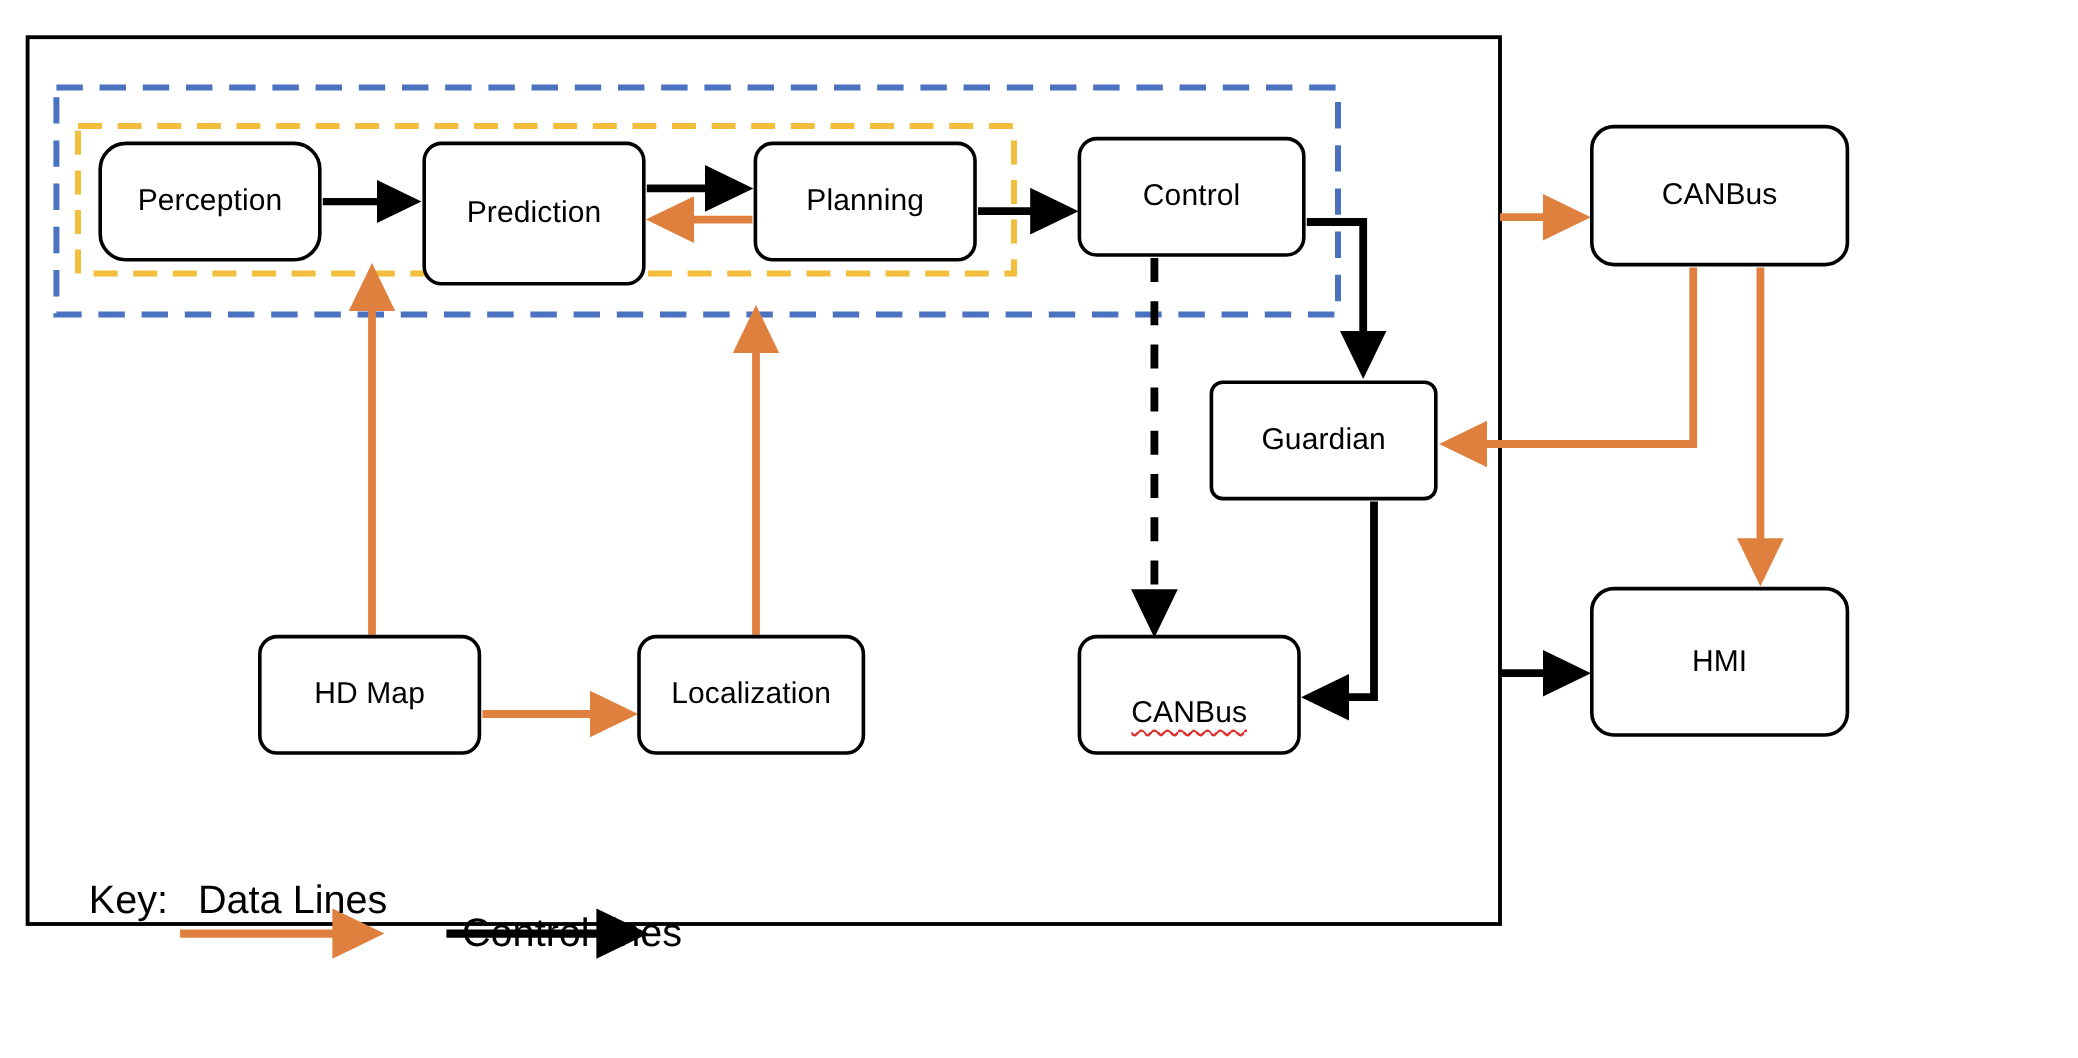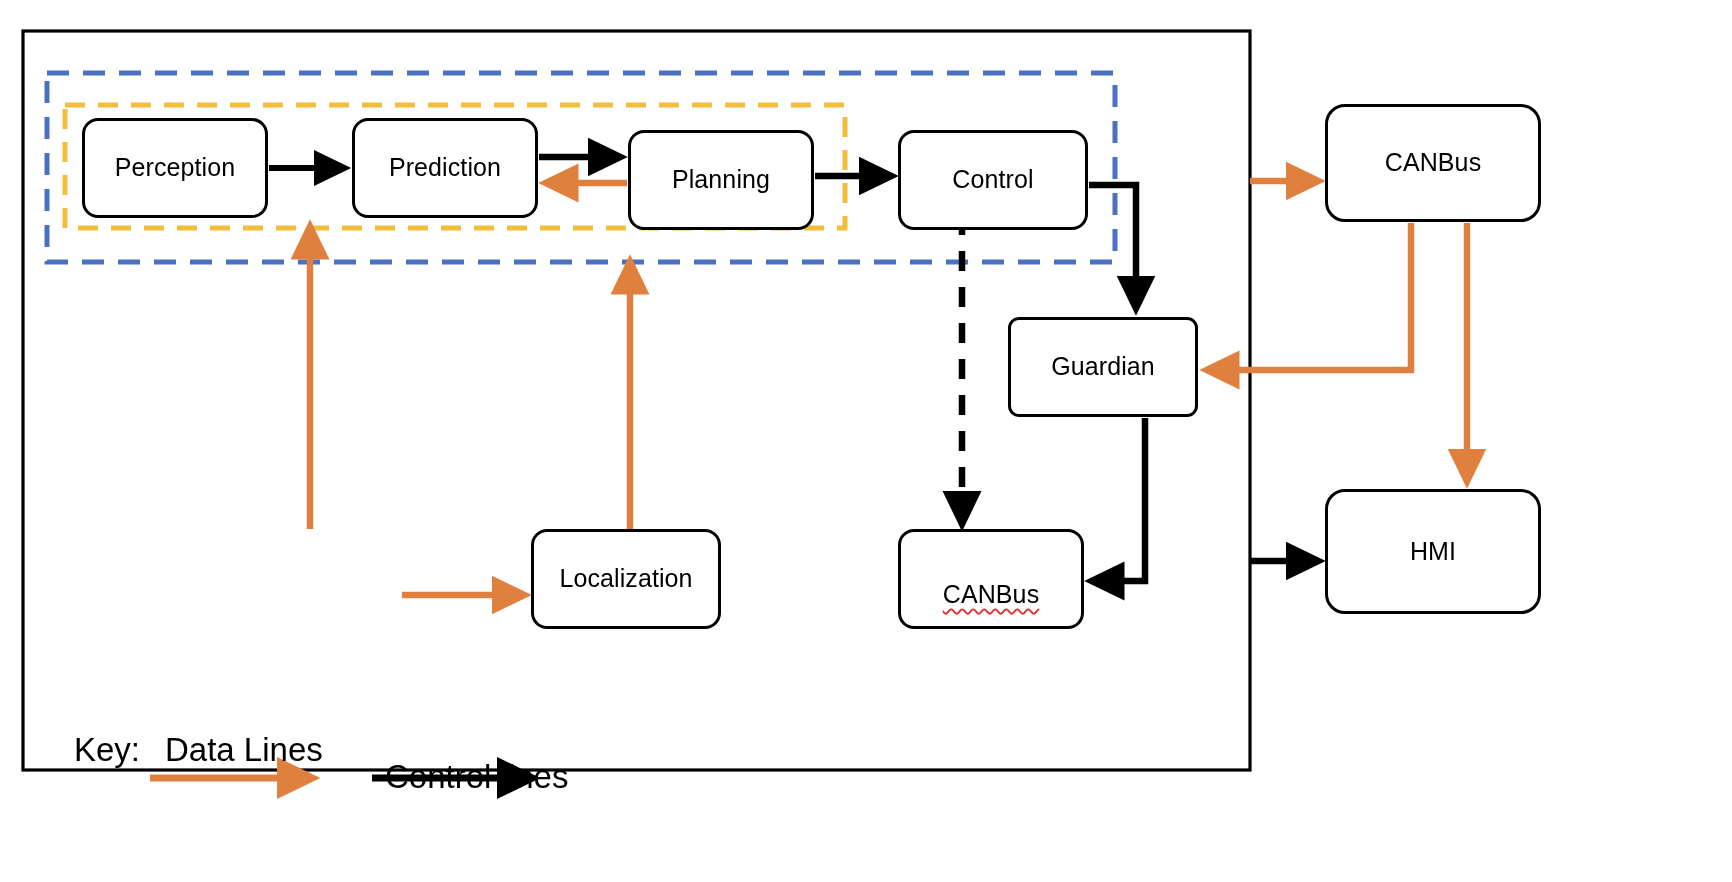"Perception" div.node { border-radius: none -> 23px }
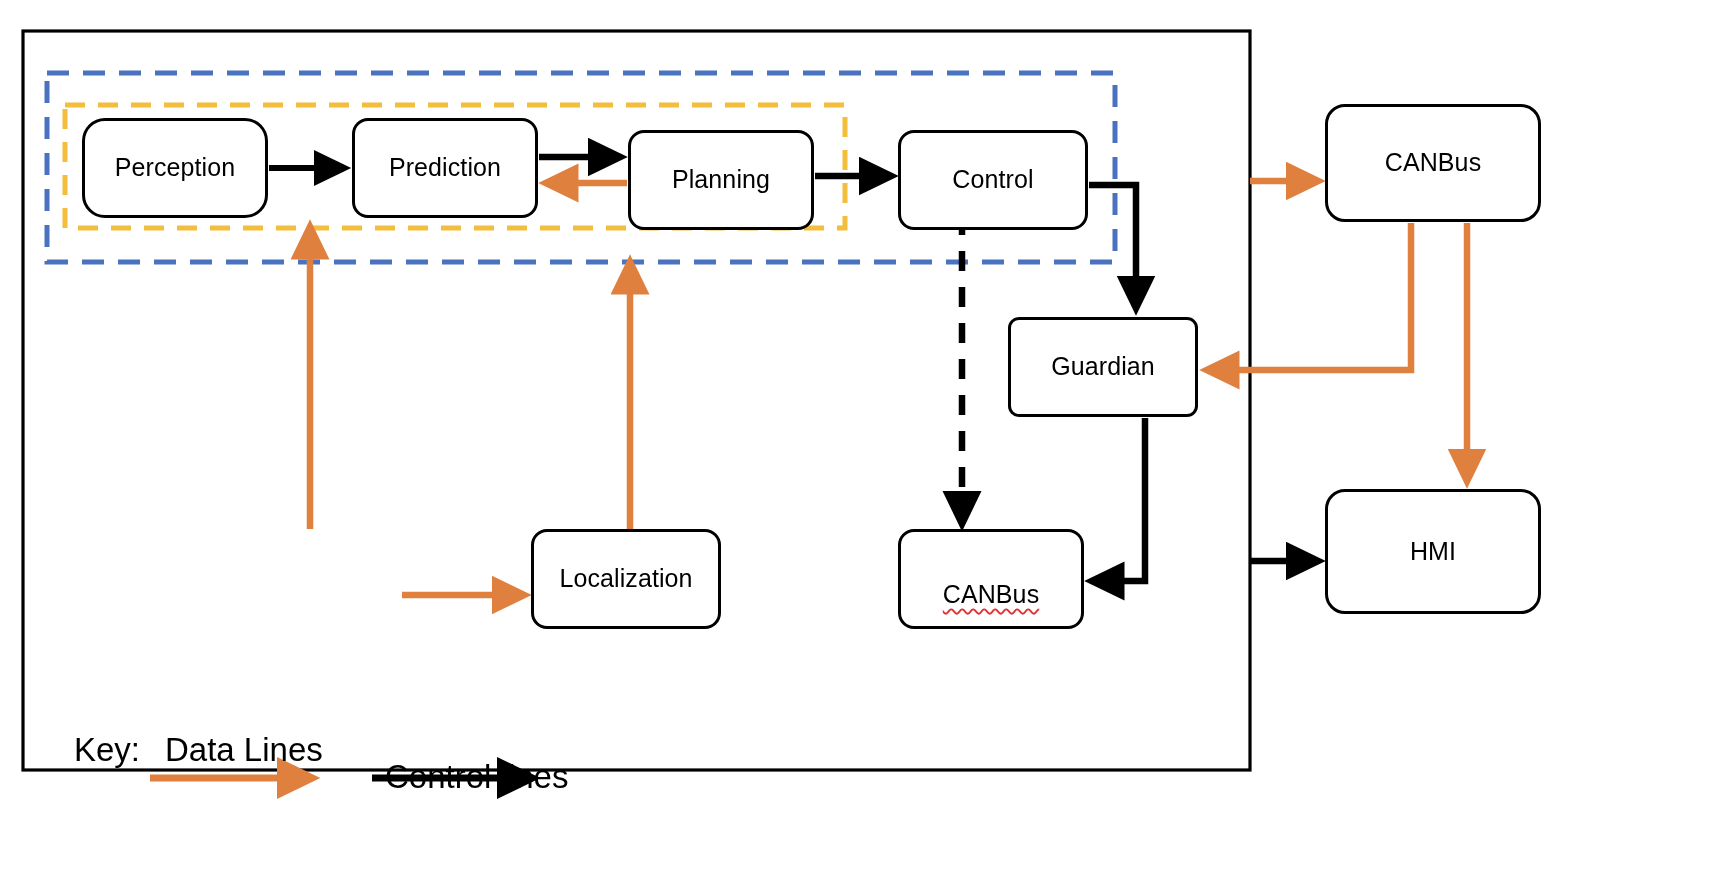"Prediction" div.node { height: 100px -> 120px }
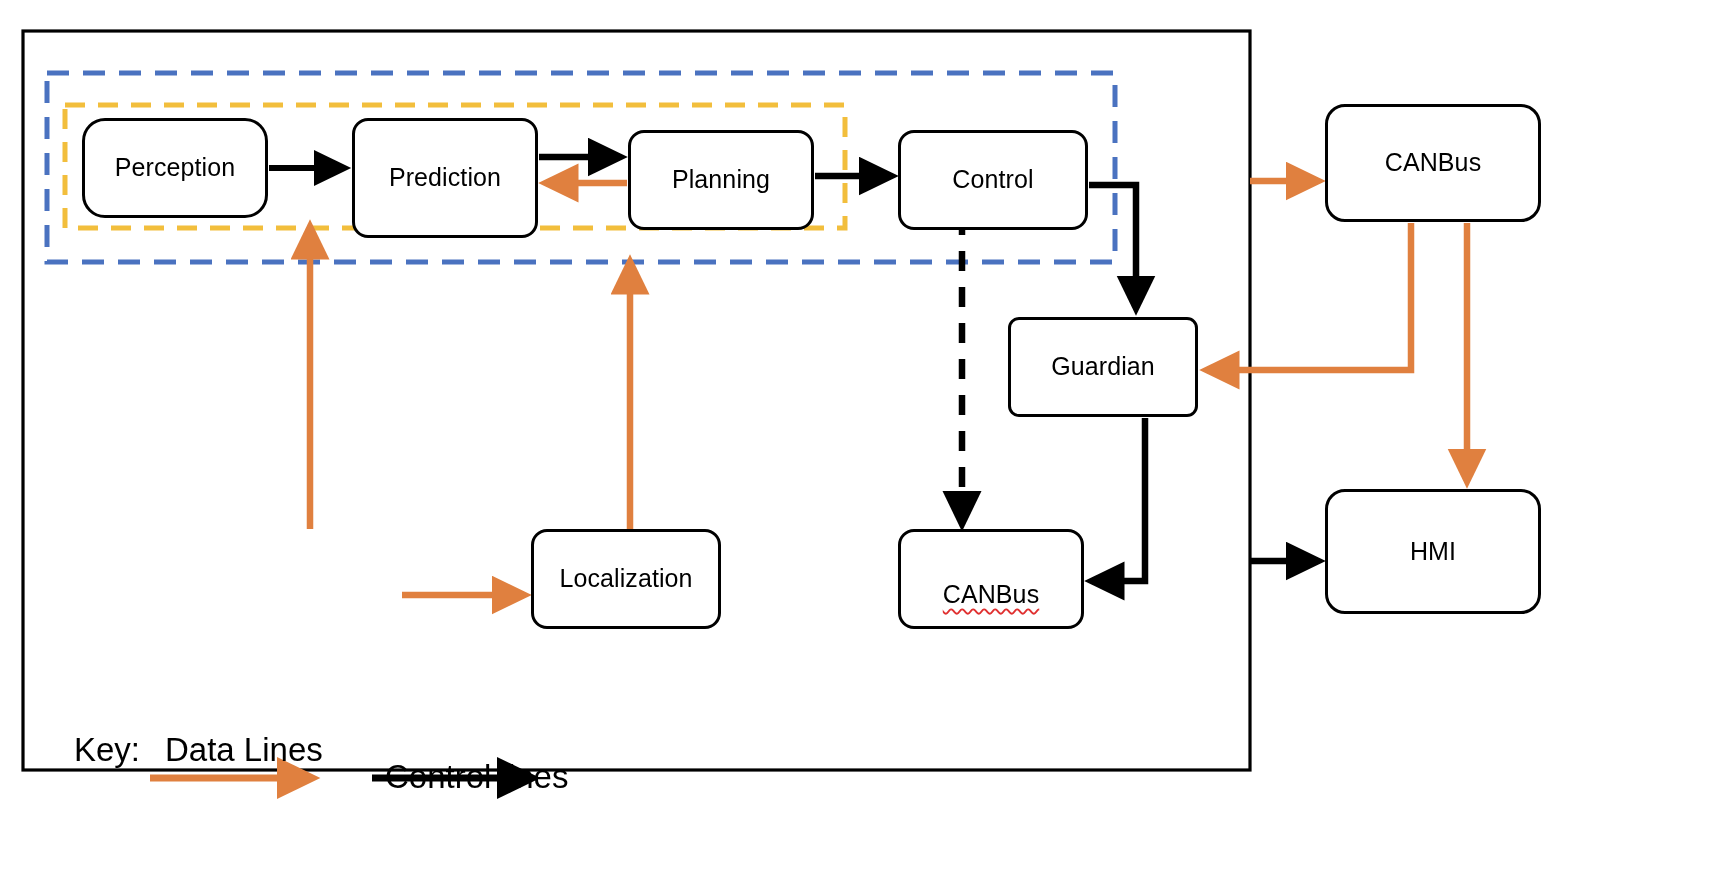"Planning" div.node { margin-top: 12px -> none }
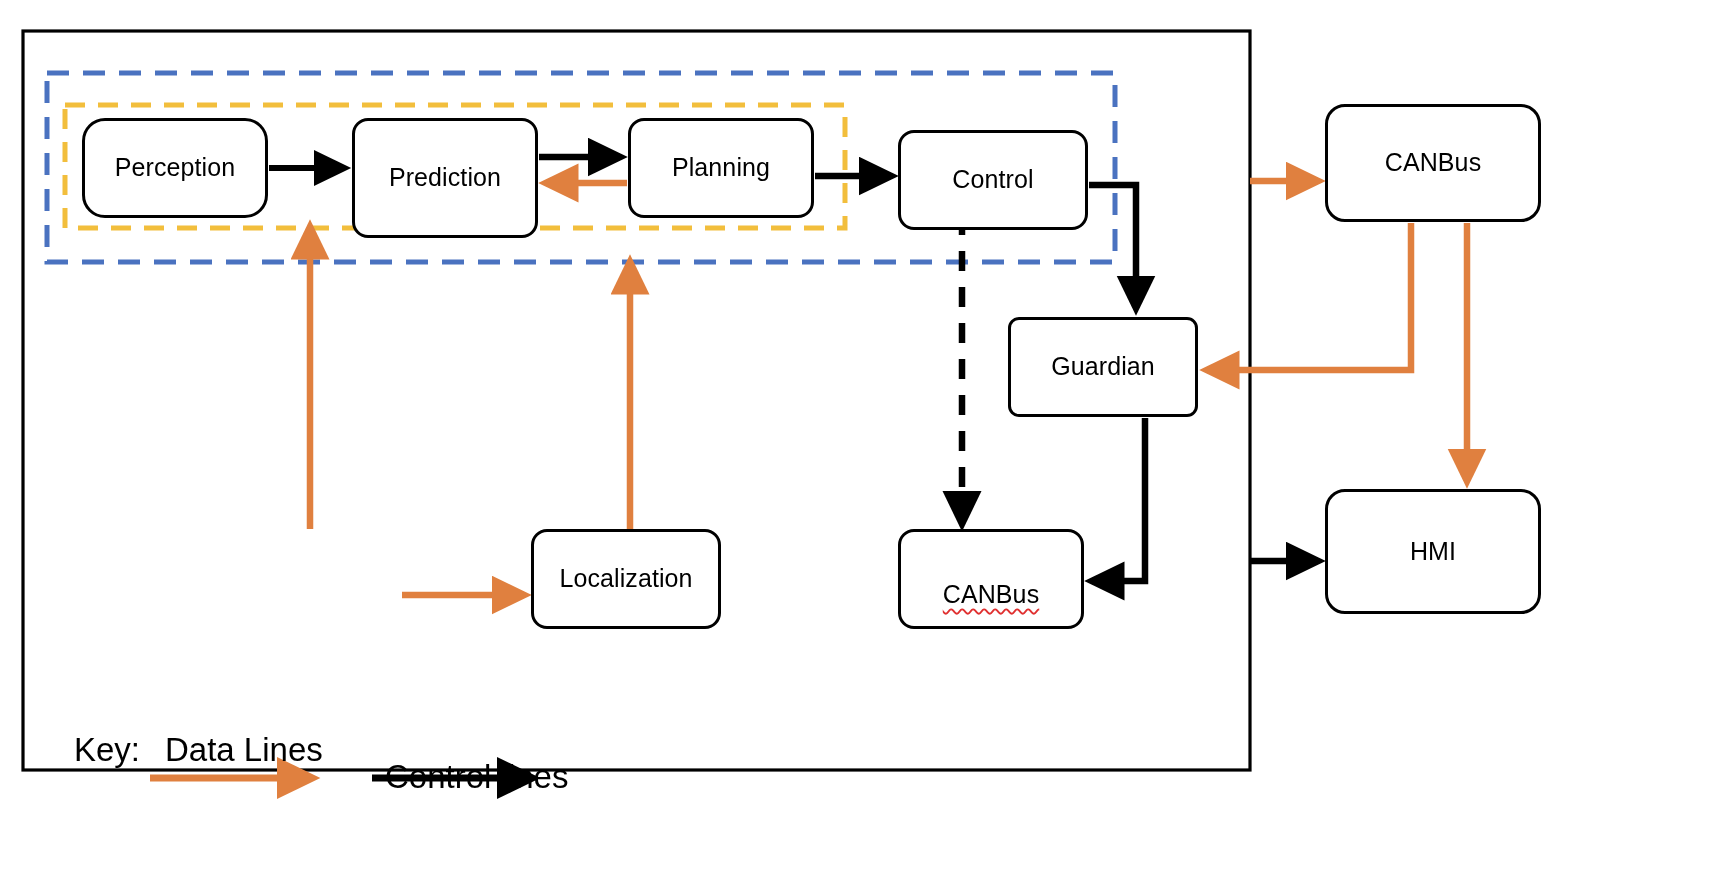"Control" div.node { margin-top: 16px -> none }
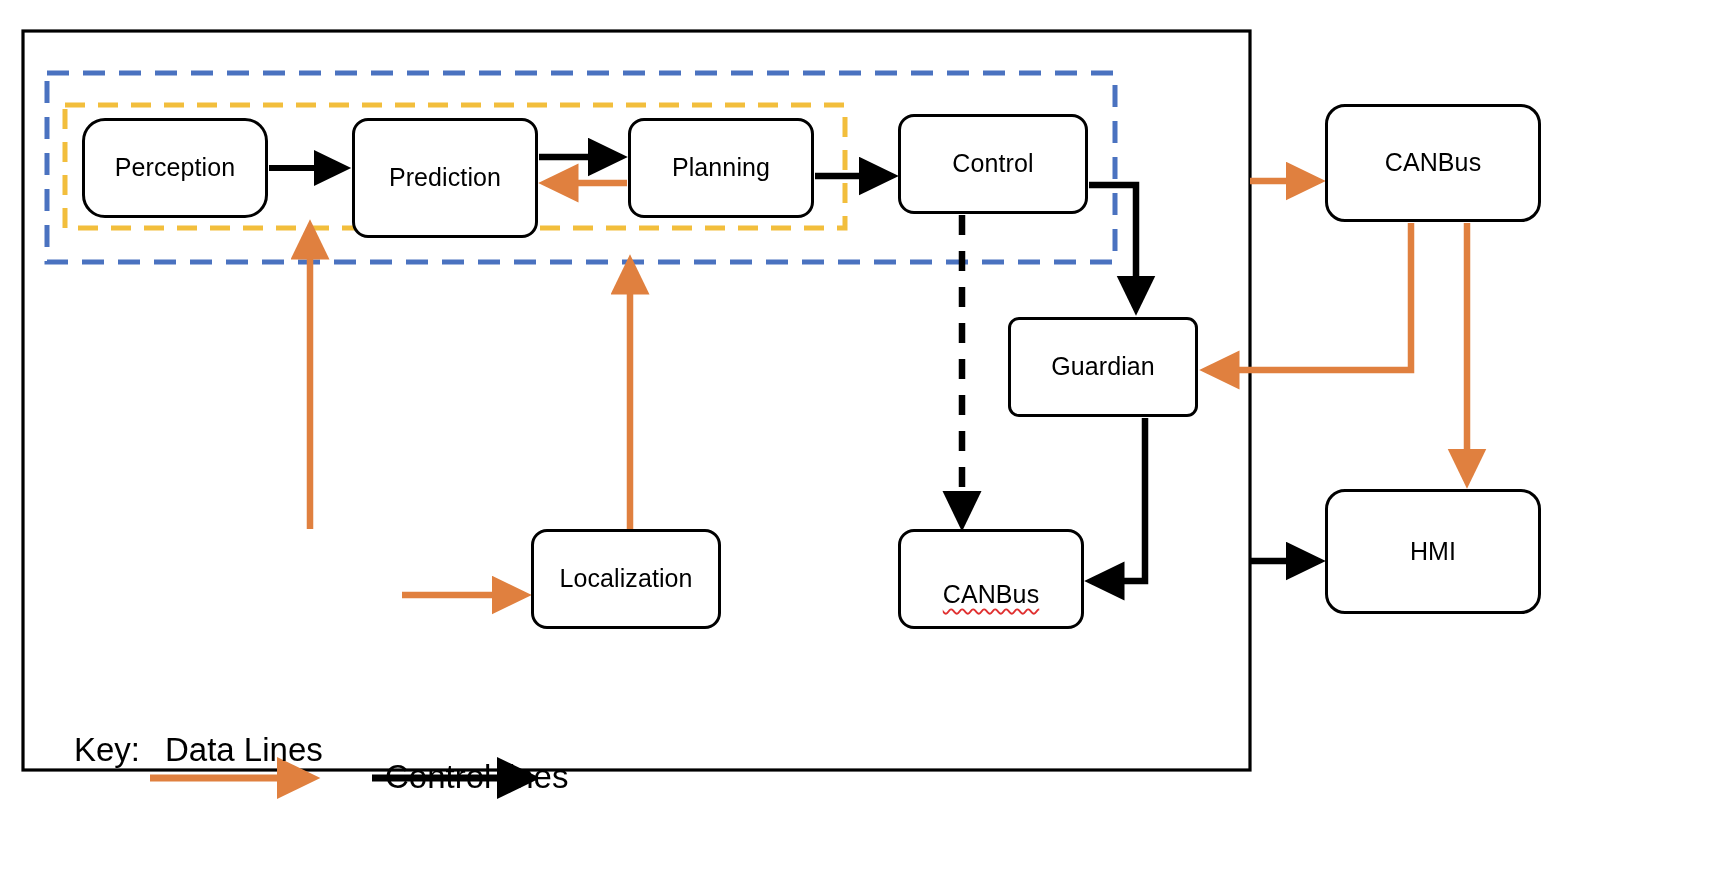"HD Map" div.node { html: none -> <div> <span>HD Map</span> </div> }
